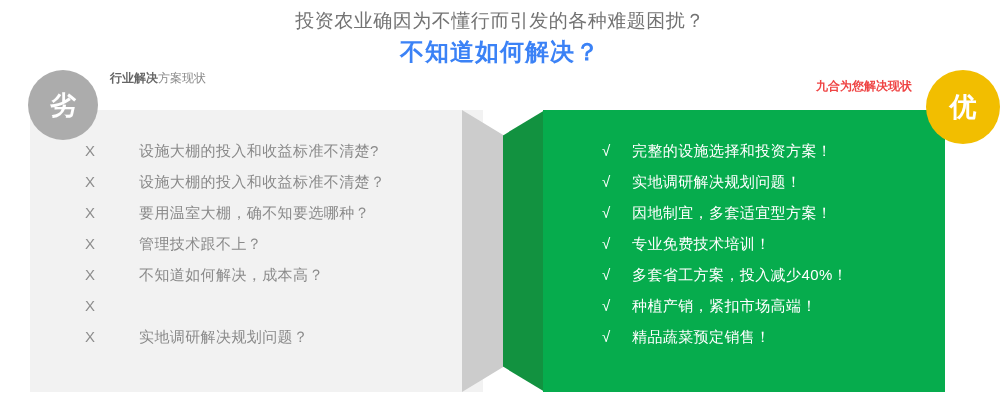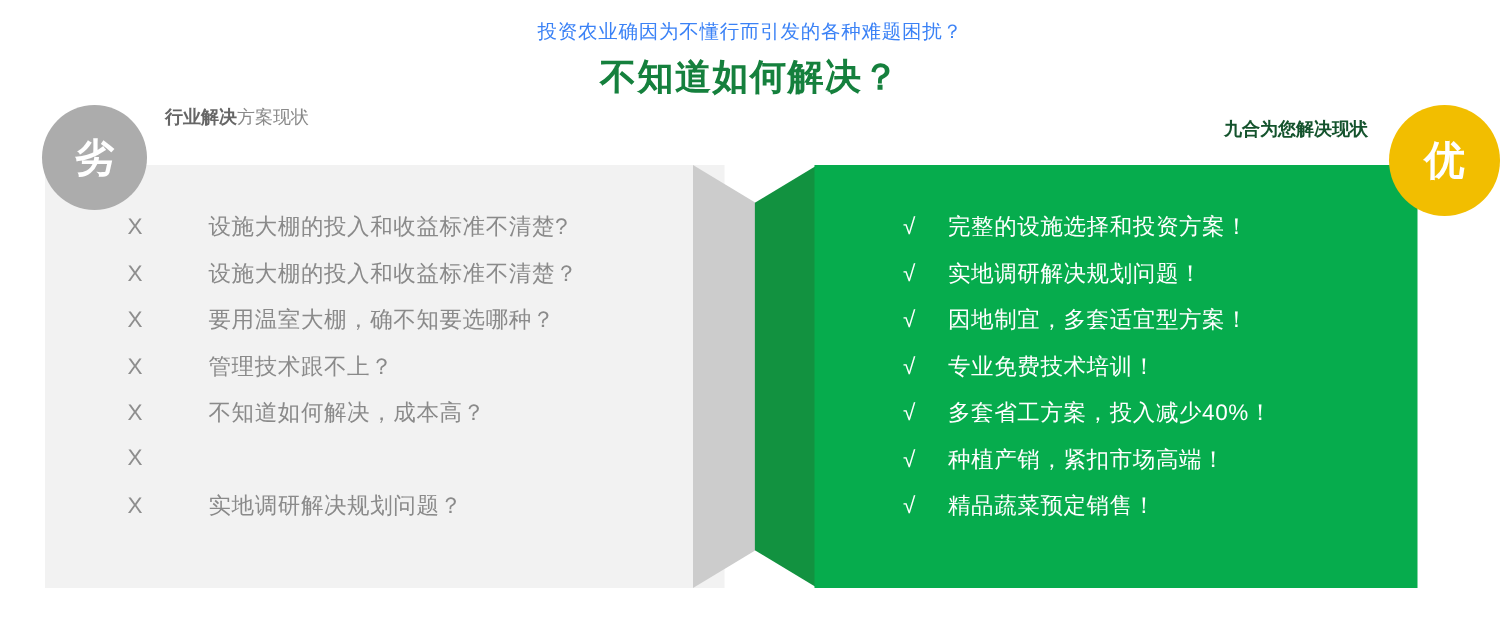"投资农业确因为不懂行而引发的各种难题困扰？" .headline-line1 { color: #3b82f6 -> #737373; font-size: 13px -> 19px }
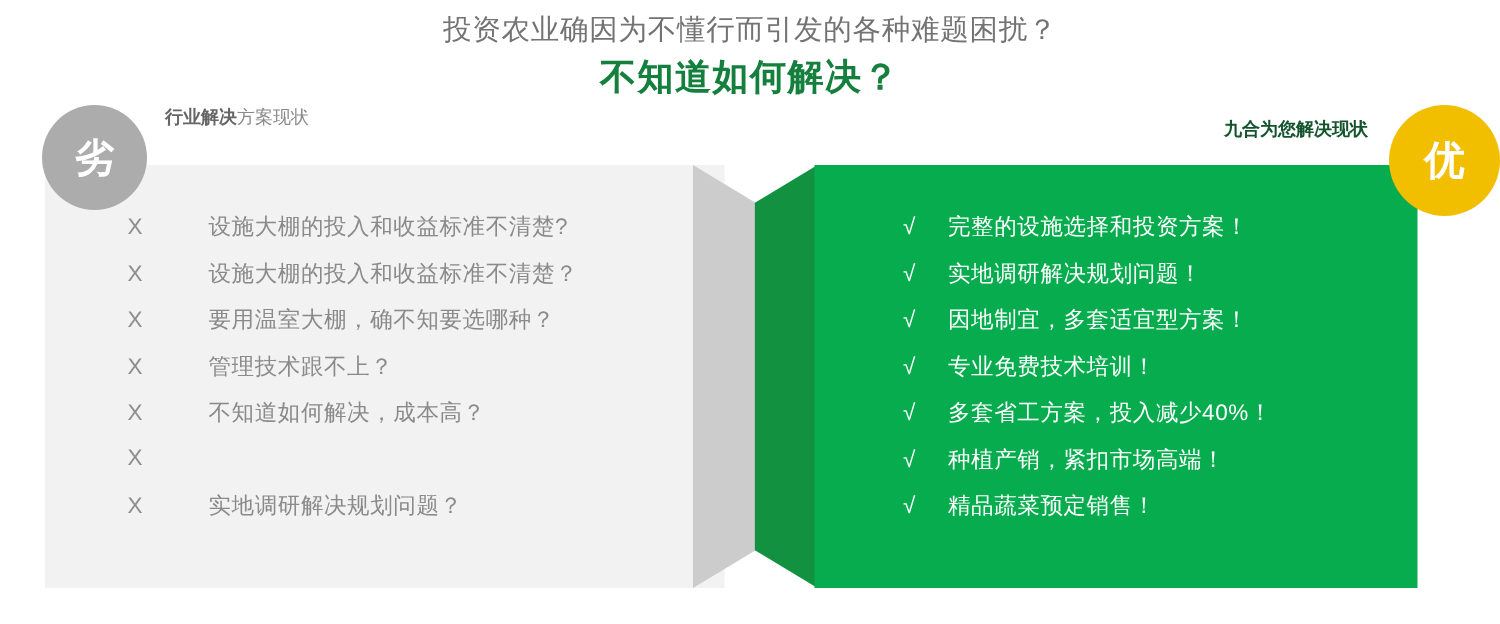"不知道如何解决？" .headline-line2 { color: #15803d -> #3b82f6 }
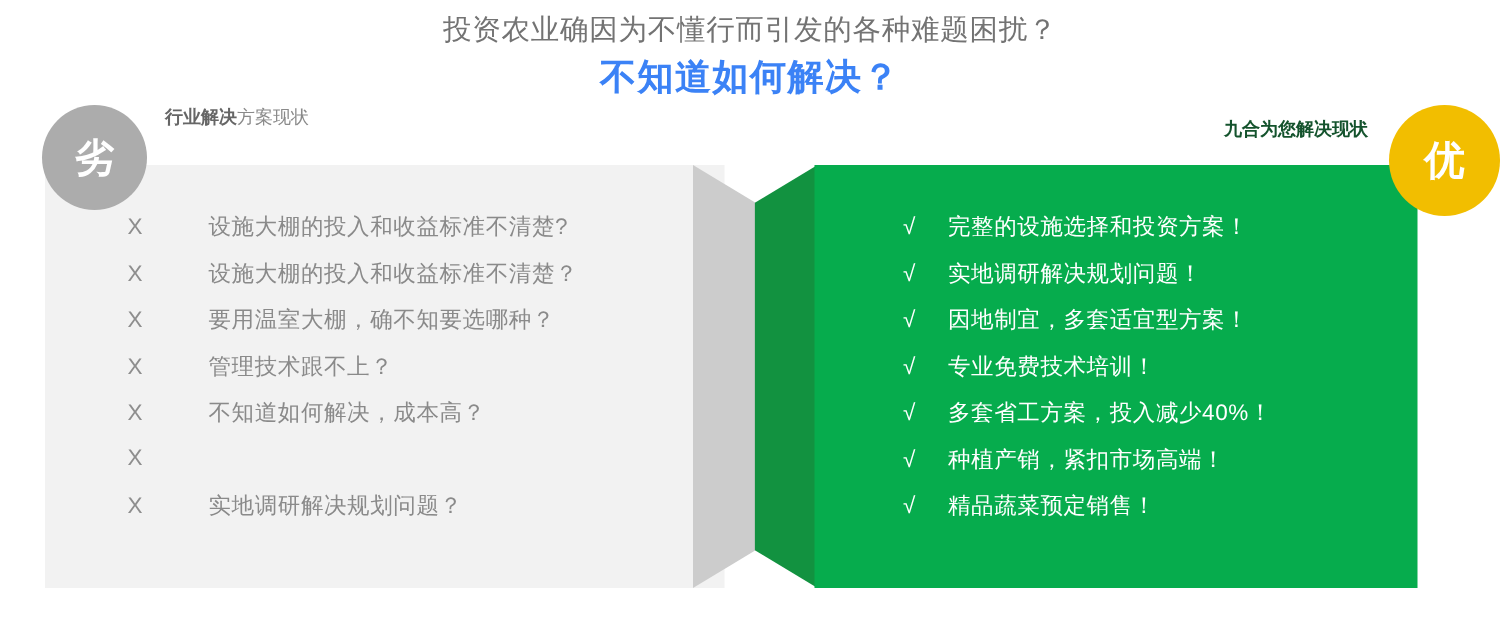"九合为您解决现状" .section-title-right { color: #14532d -> #ef4444 }
